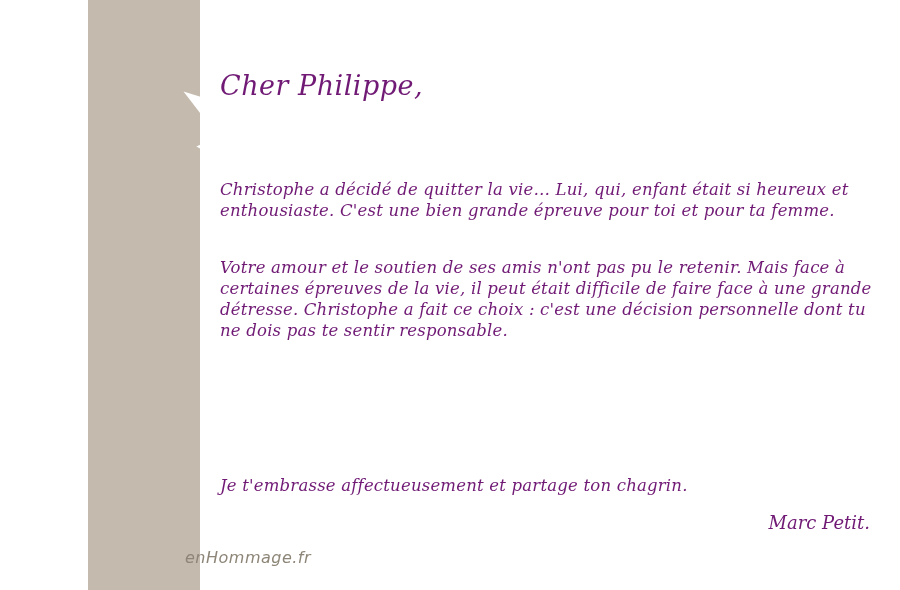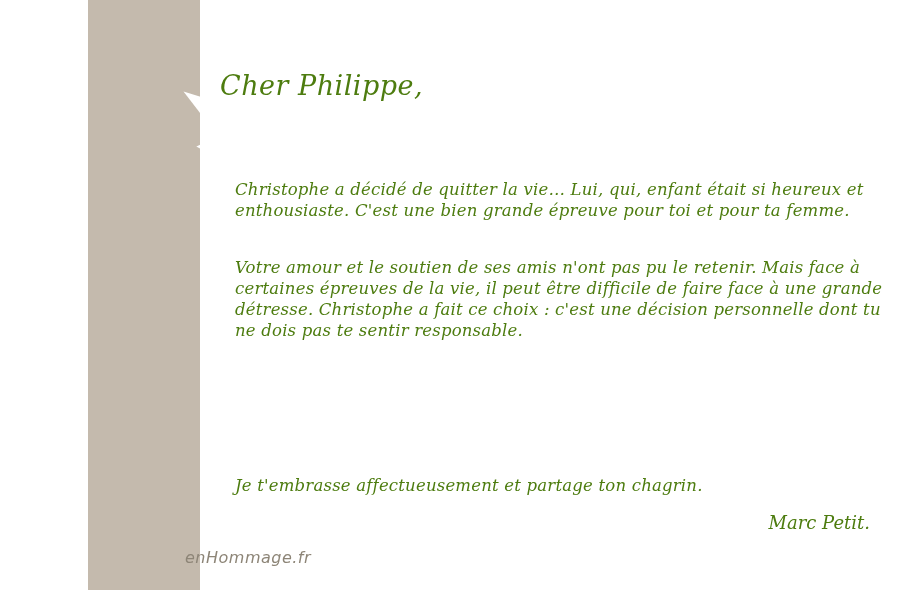"Cher Philippe," .letter { color: #4d7c0f -> #701a75 }
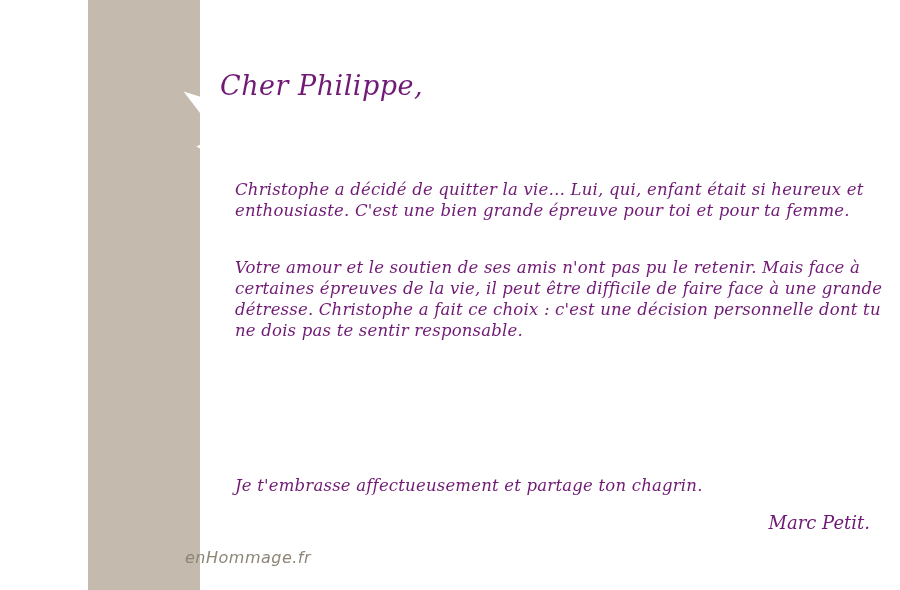"Christophe a décidé de quitter" .para { left: 15px -> 0 }
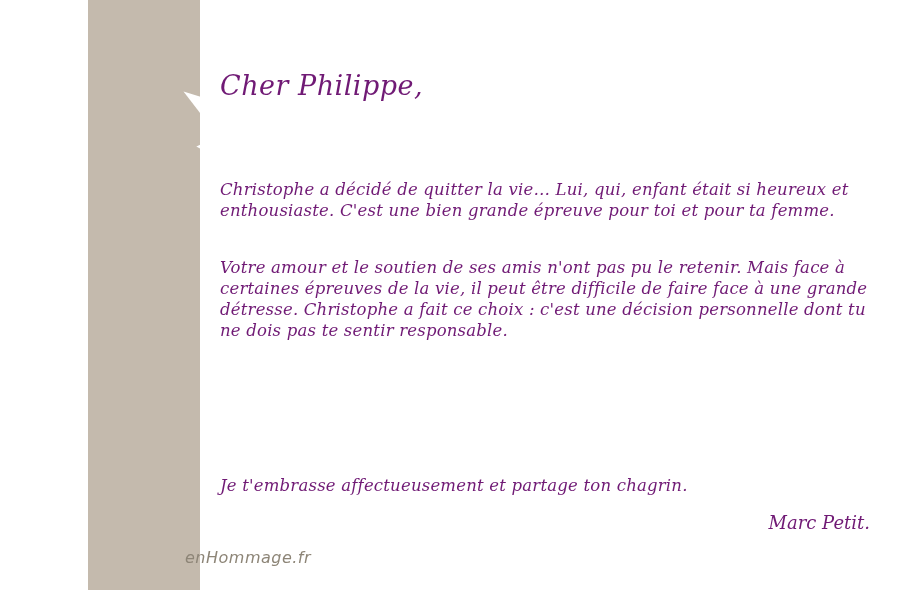"Votre amour et le soutien" p.para { text: être -> était }
